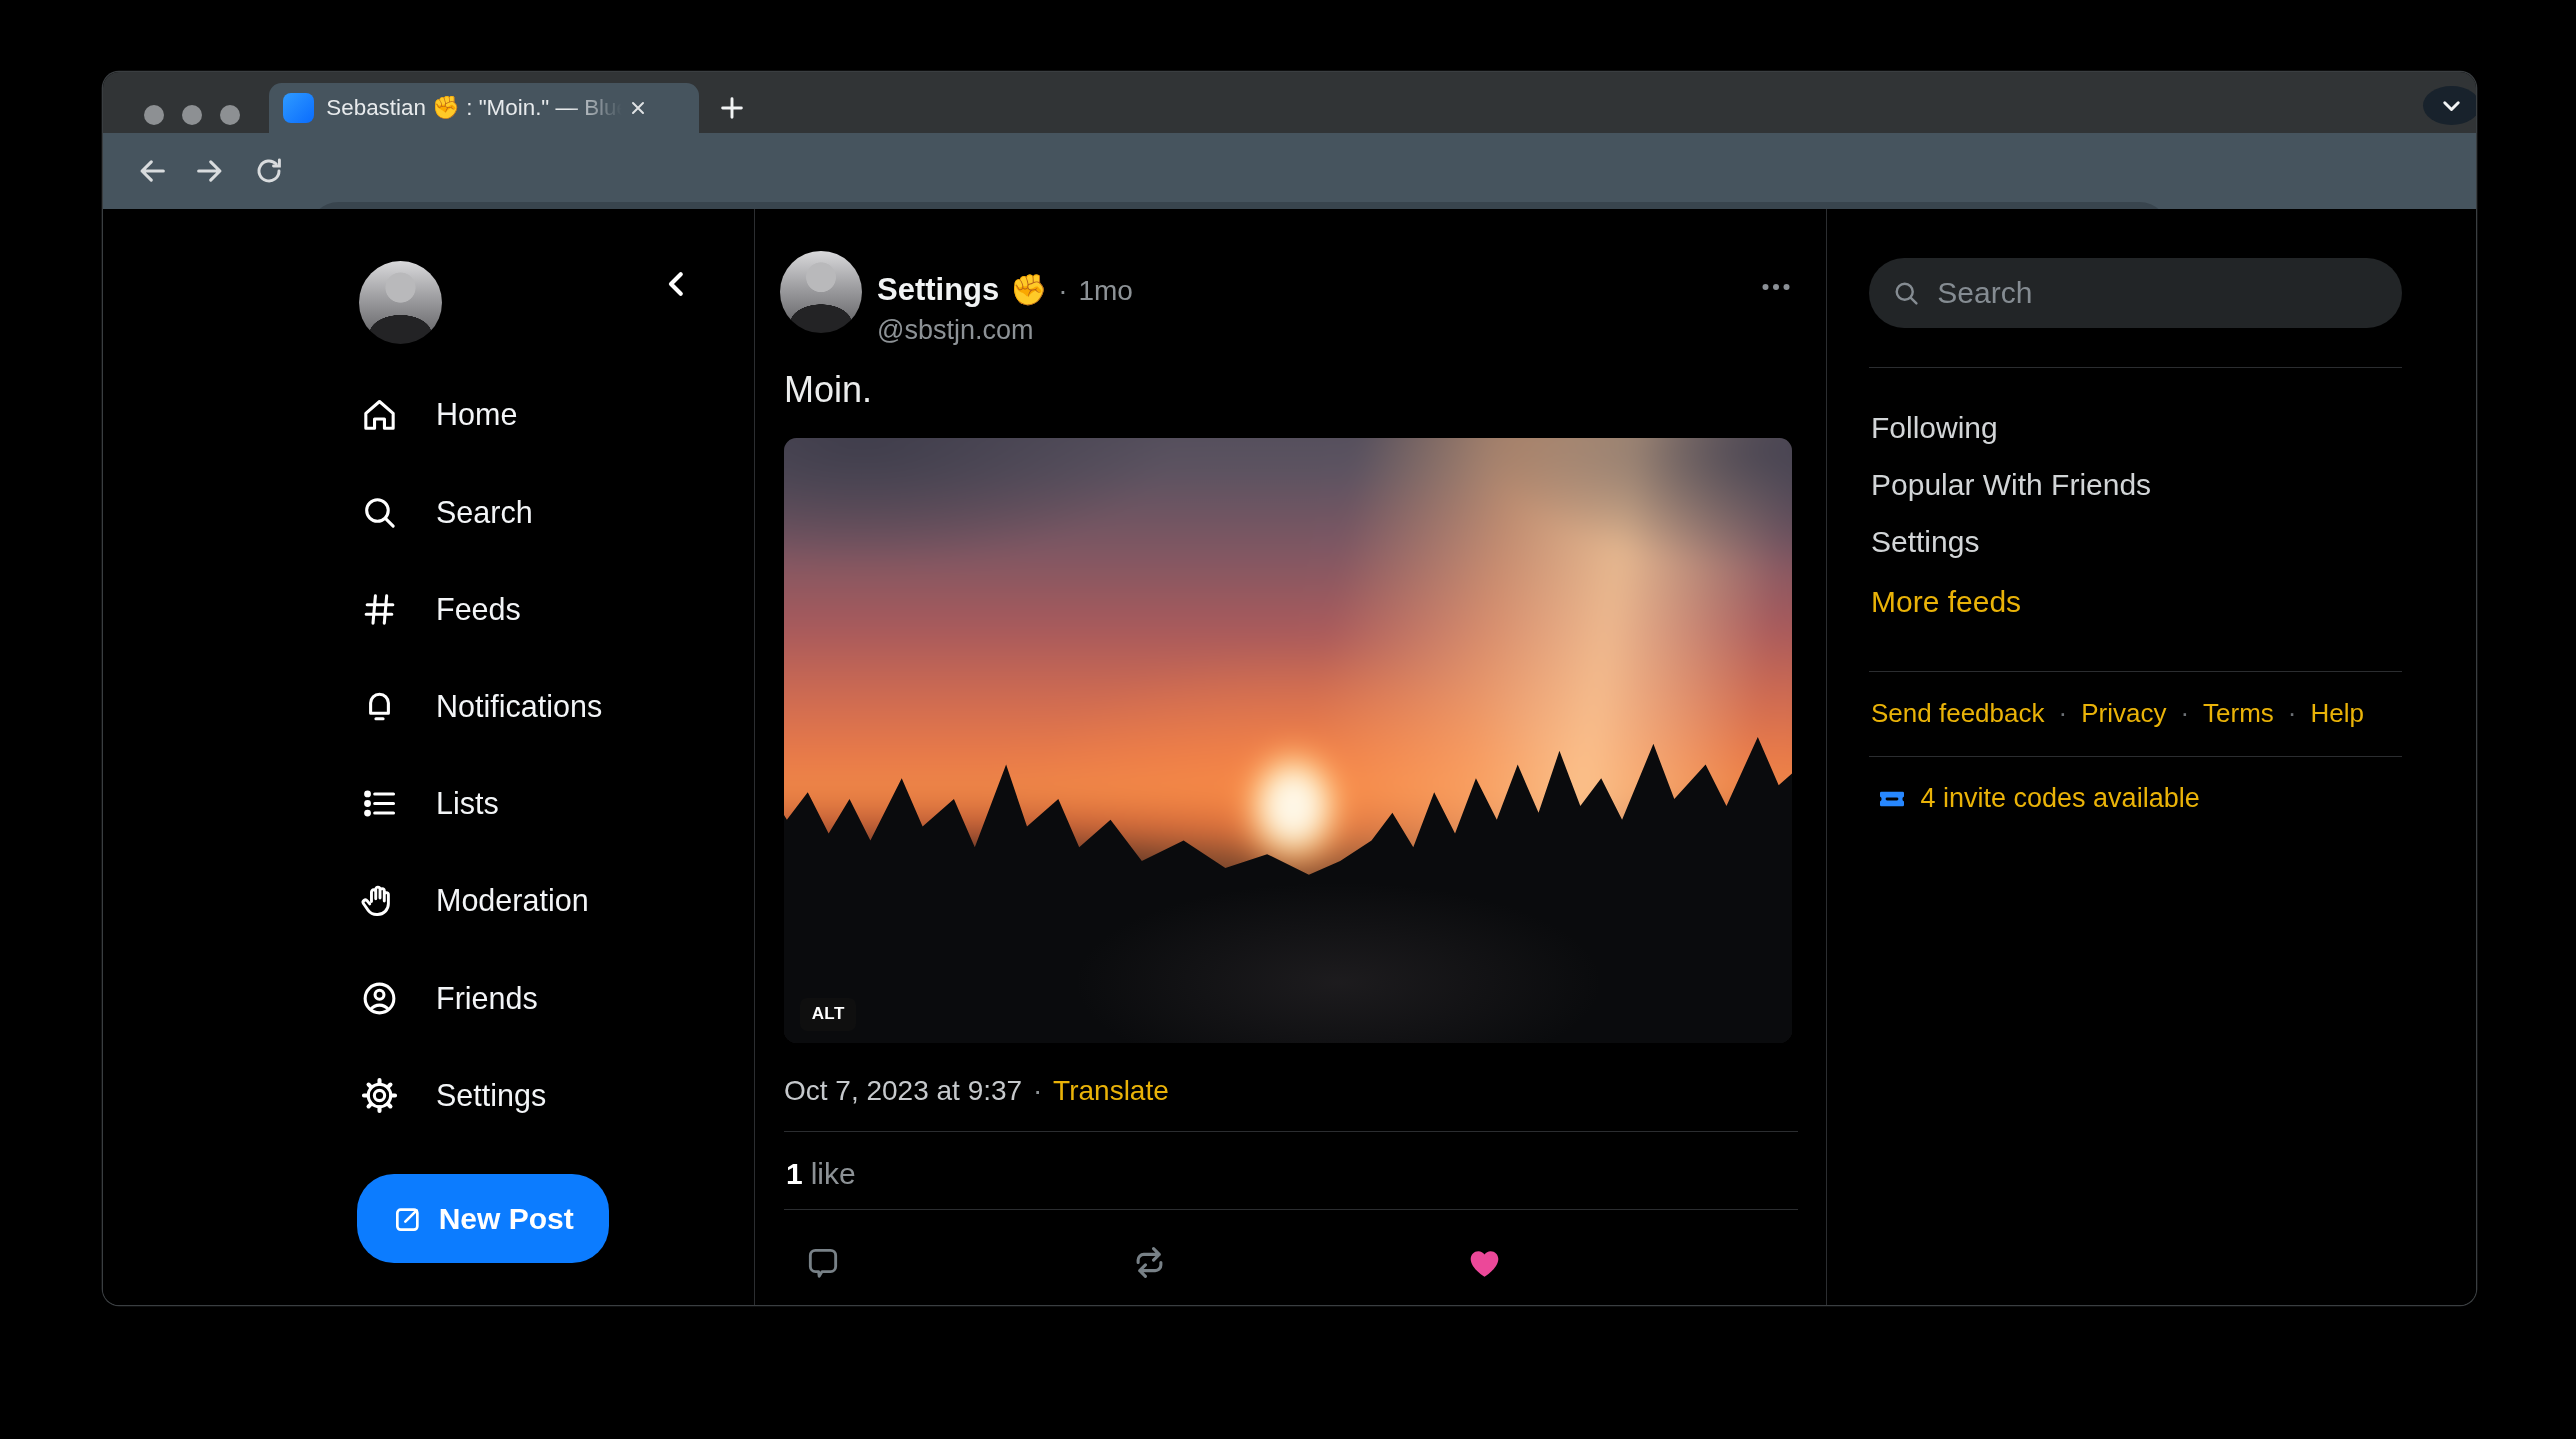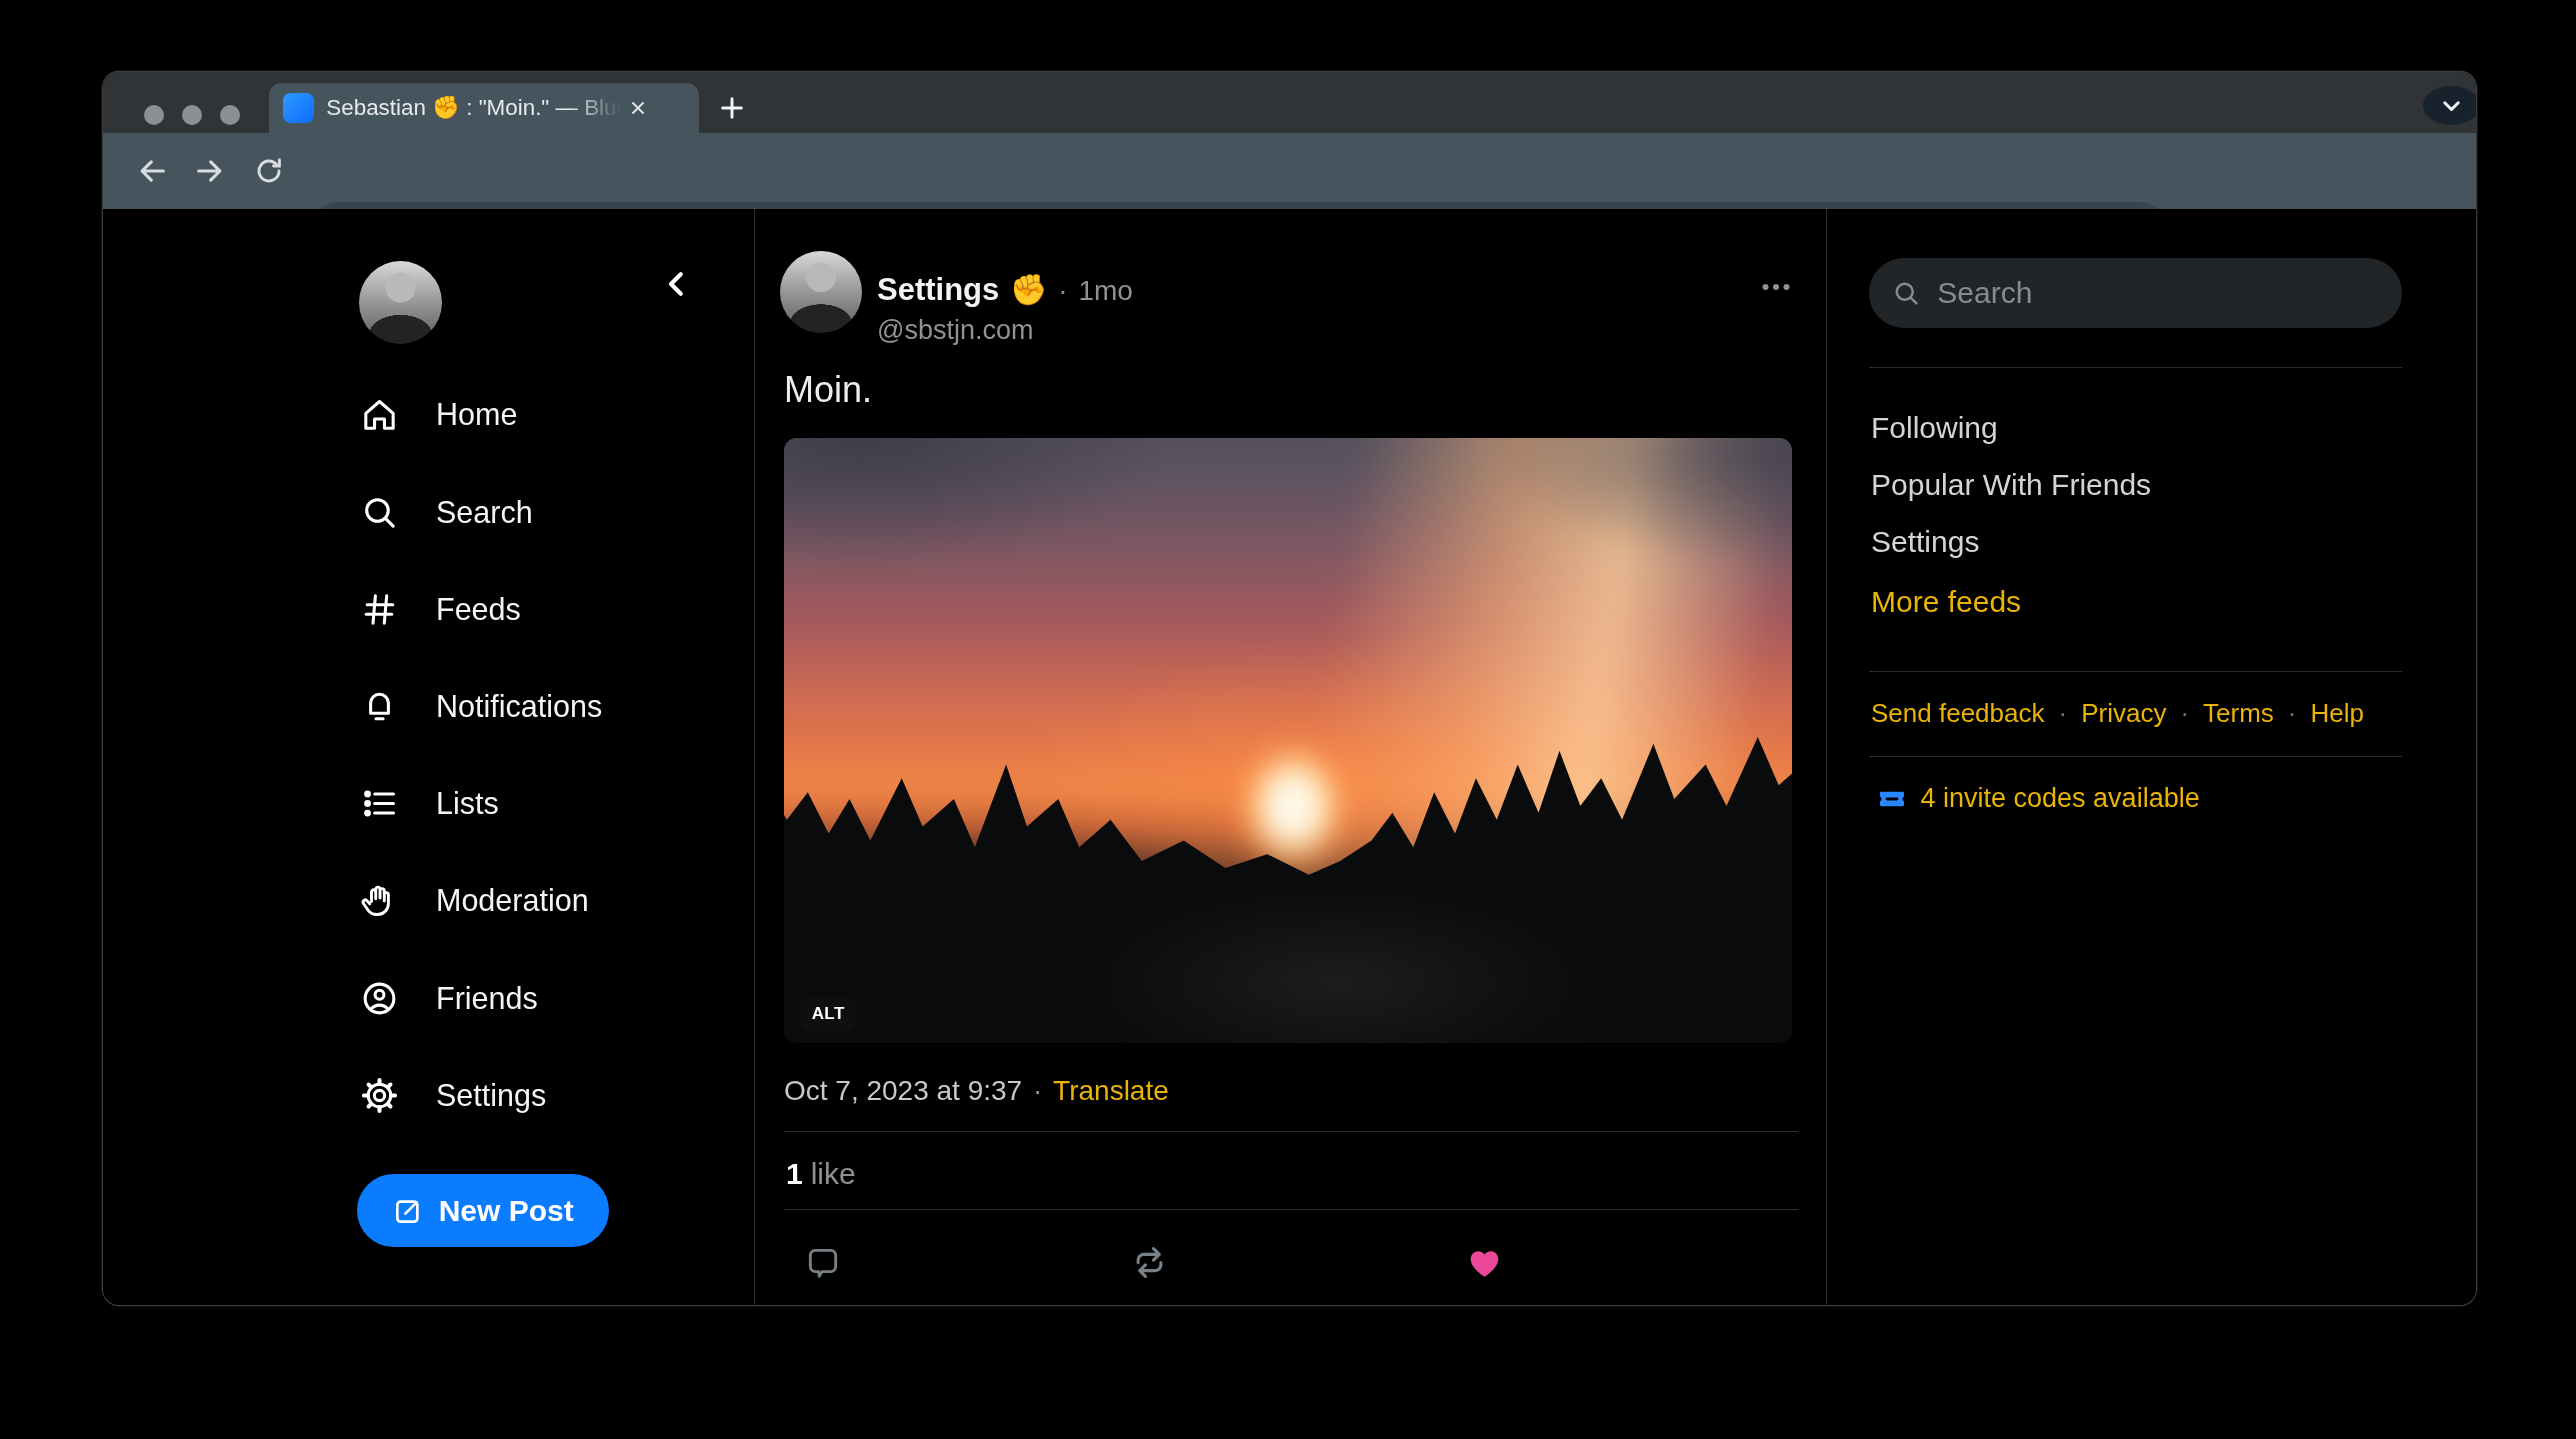"New Post" .newpost { height: 73px -> 89px }
